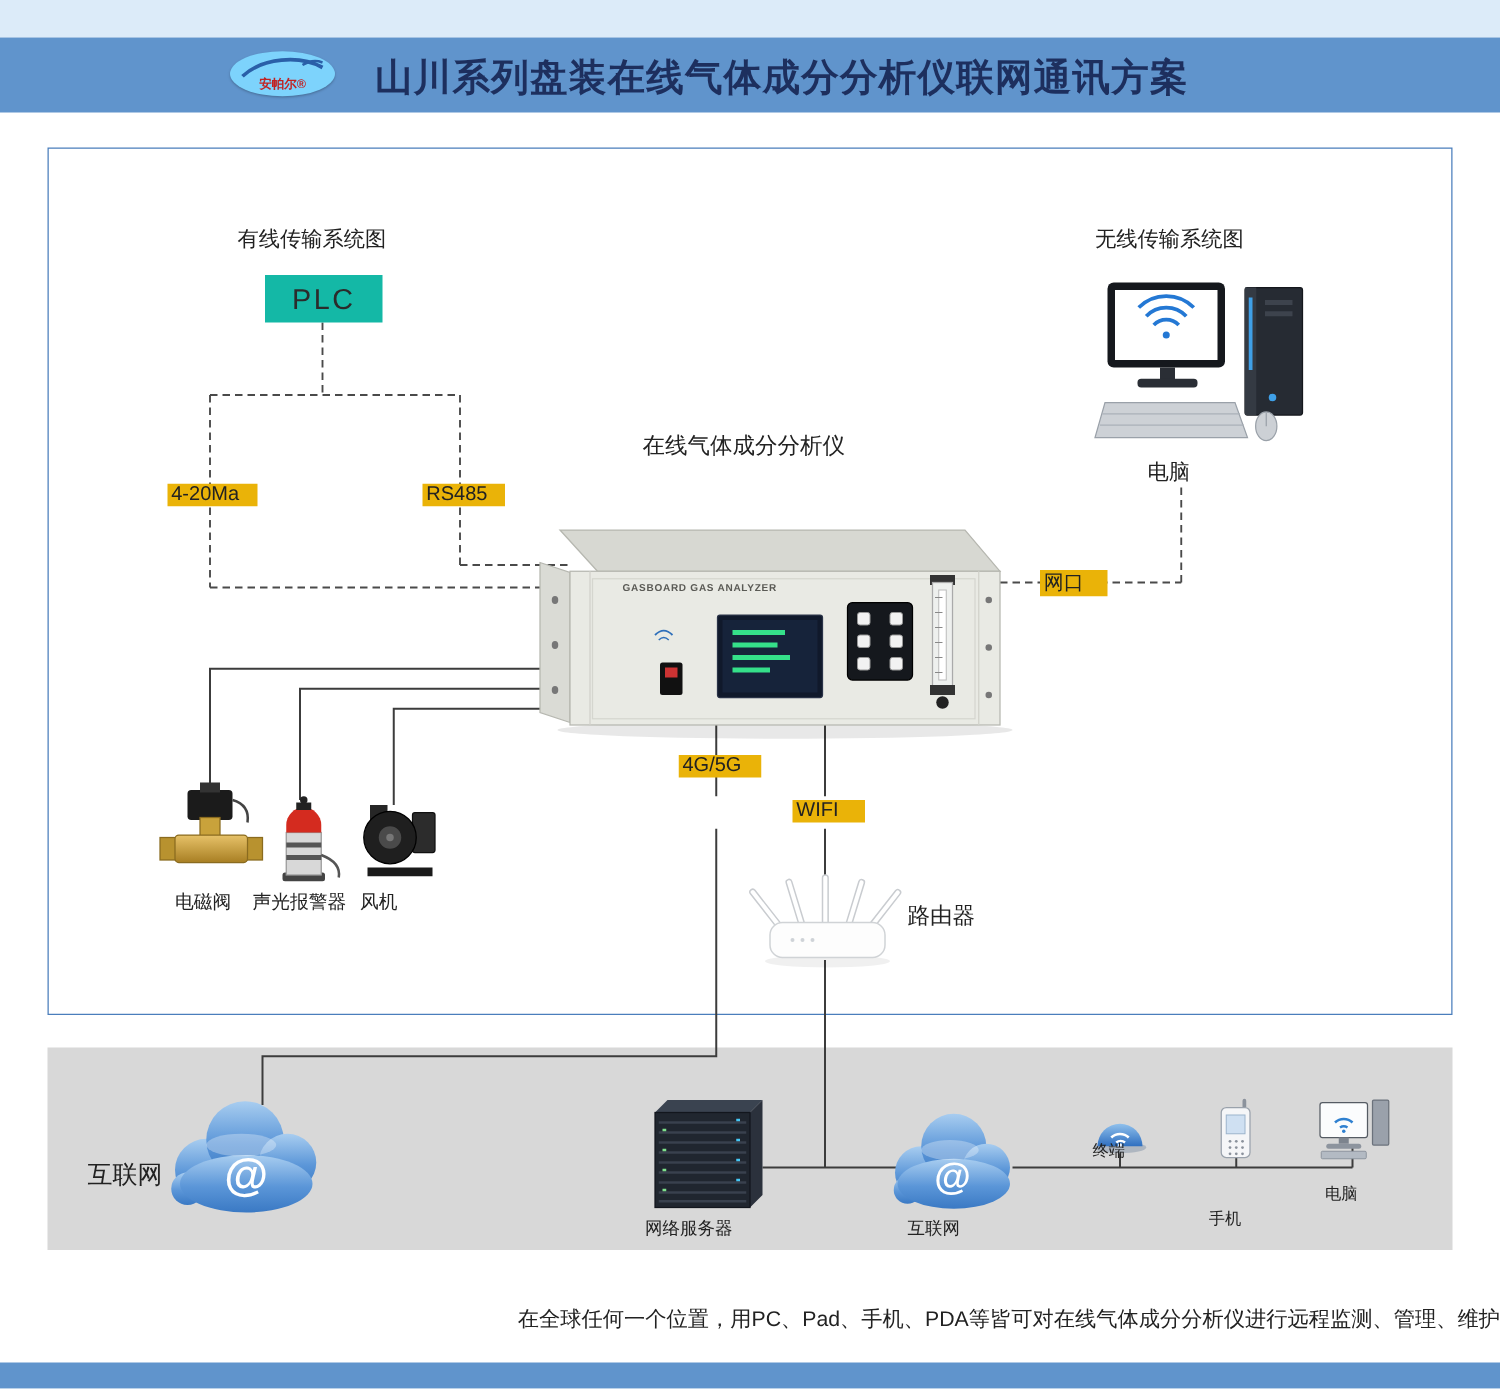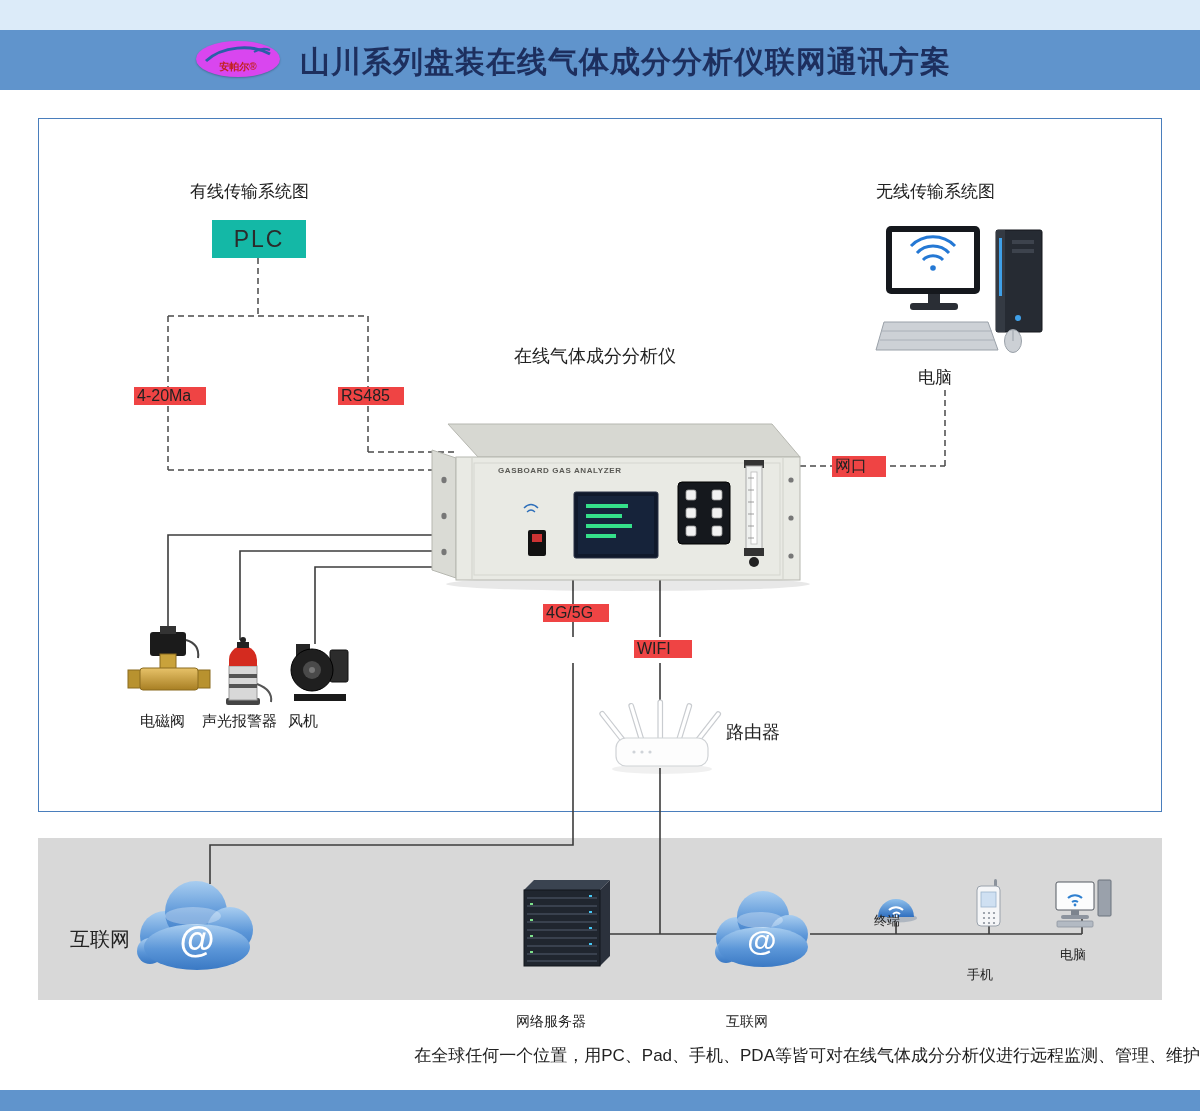"安帕尔®" .logo { background: #d946ef -> #7dd3fc; left: 196px -> 184px }
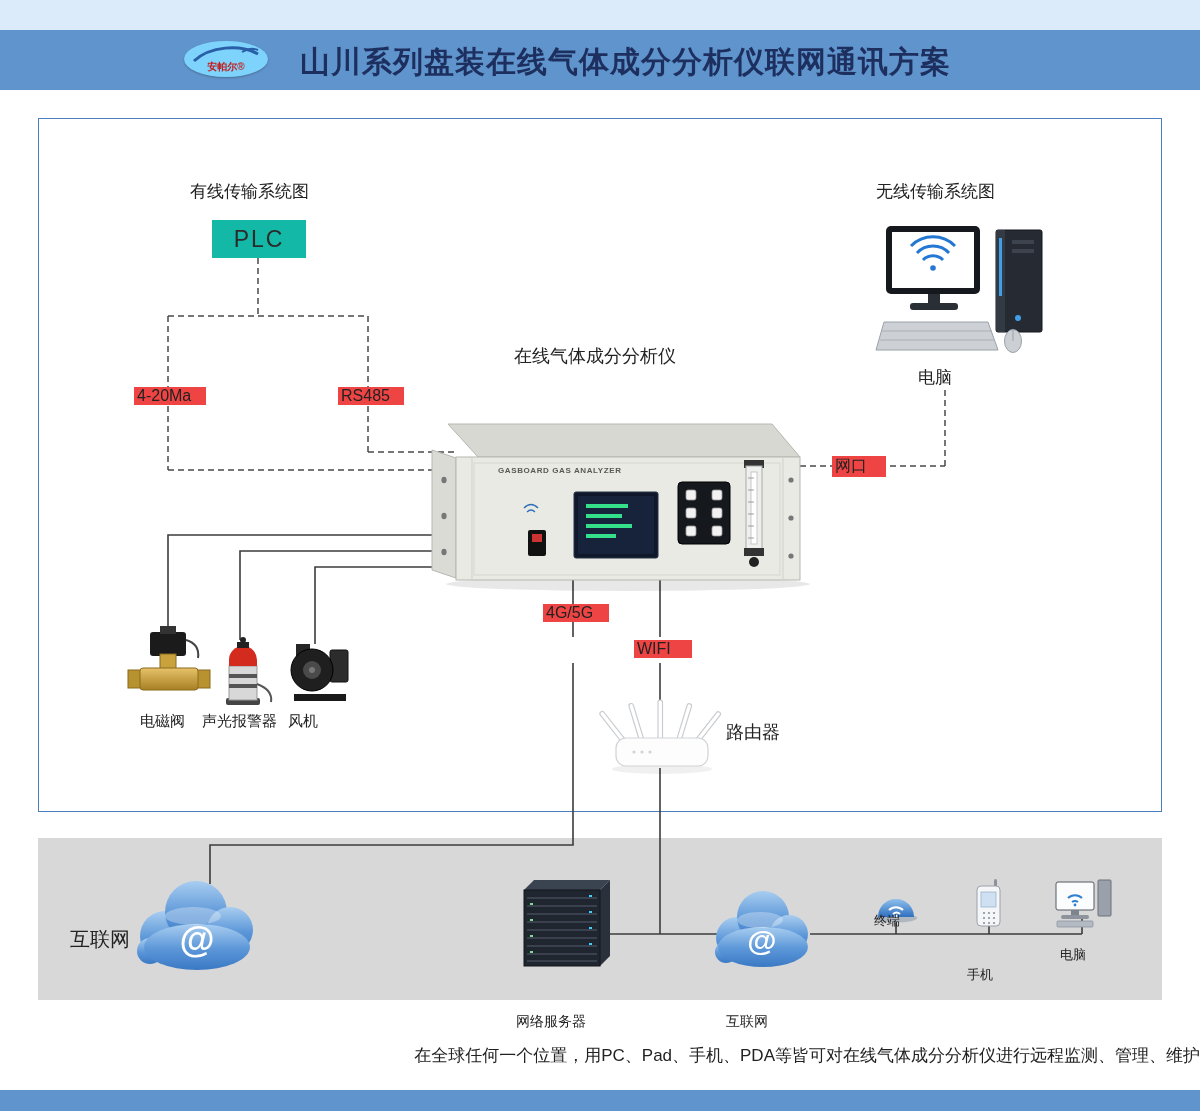"4-20Ma" .mask { background: #ef4444 -> #eab308 }
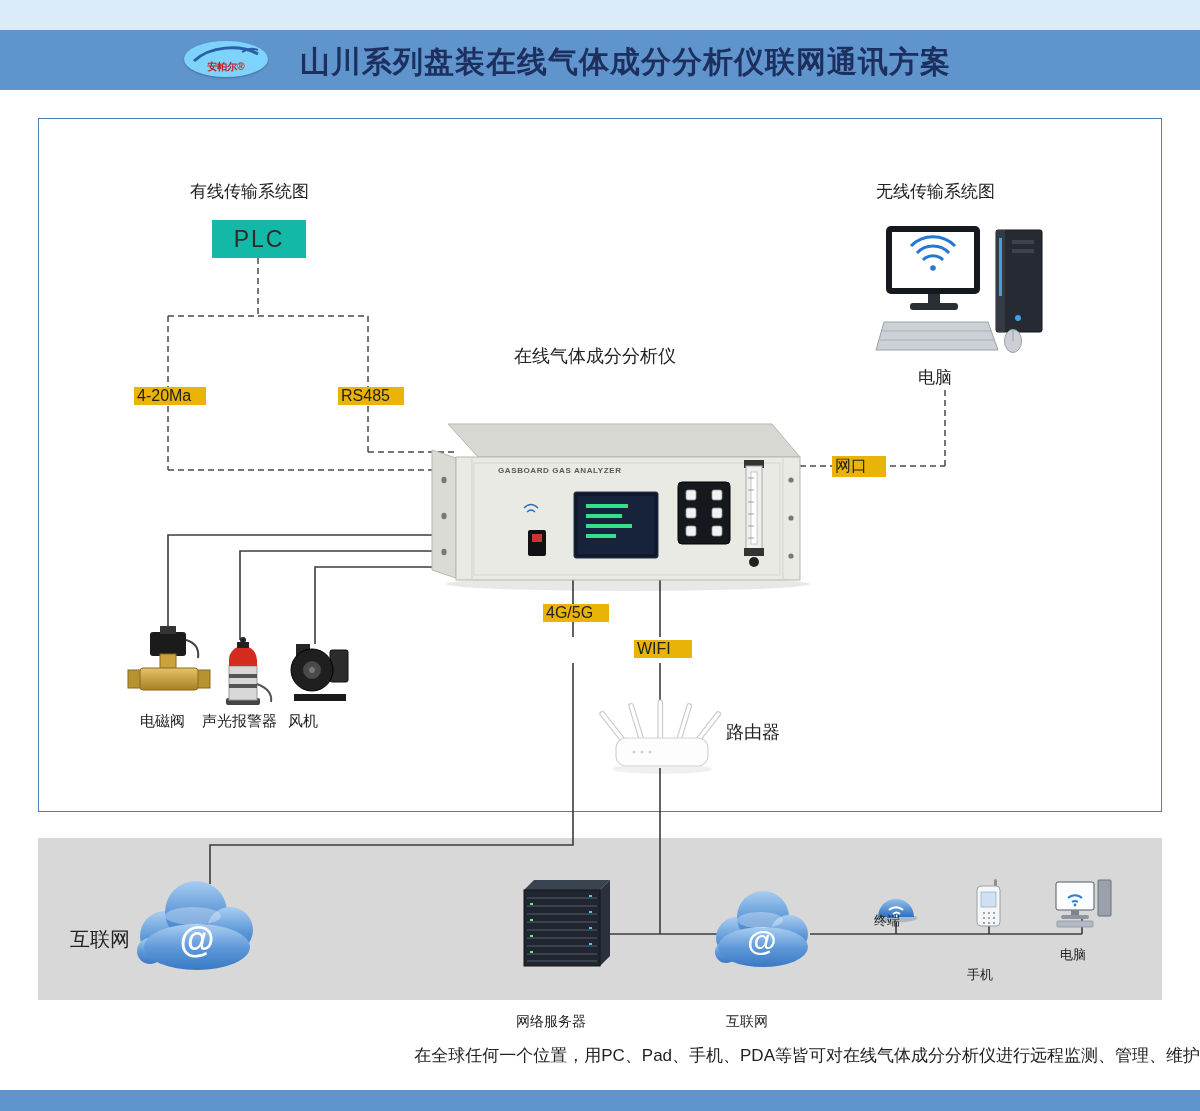"网络服务器" .band-lbl { margin-top: 39px -> none }
